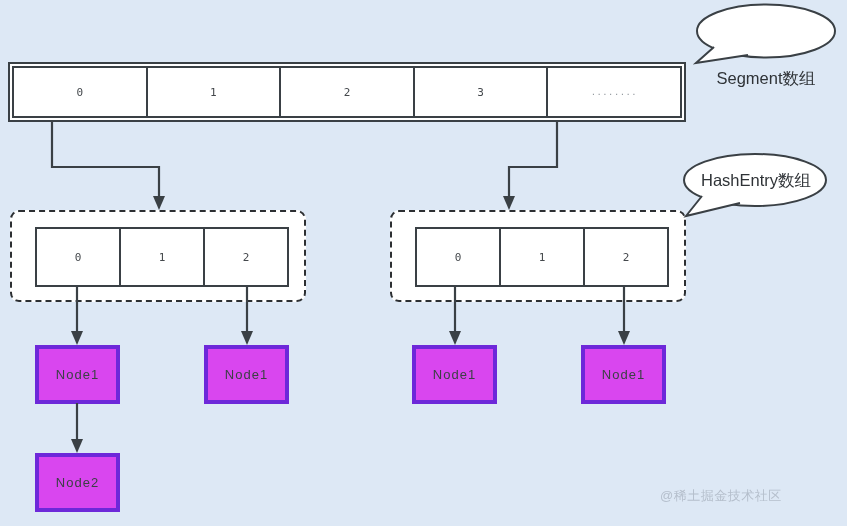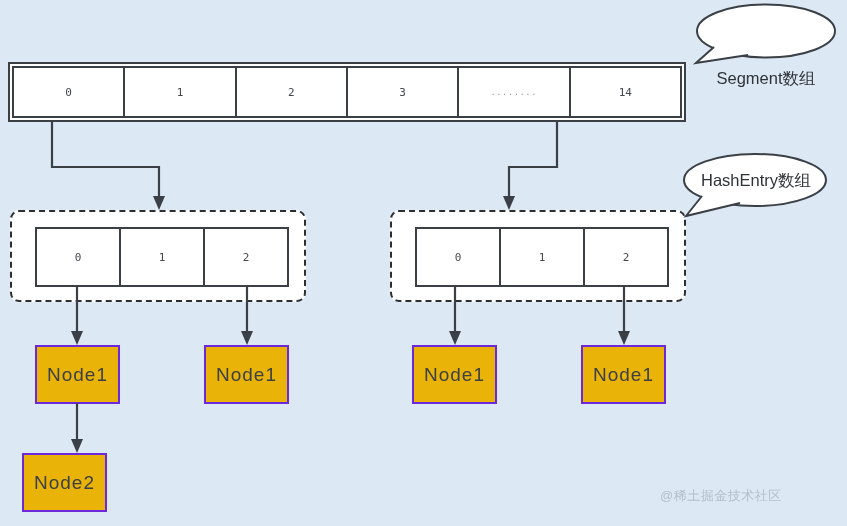"14" div.seg-cell { html: <div>14</div> -> none }
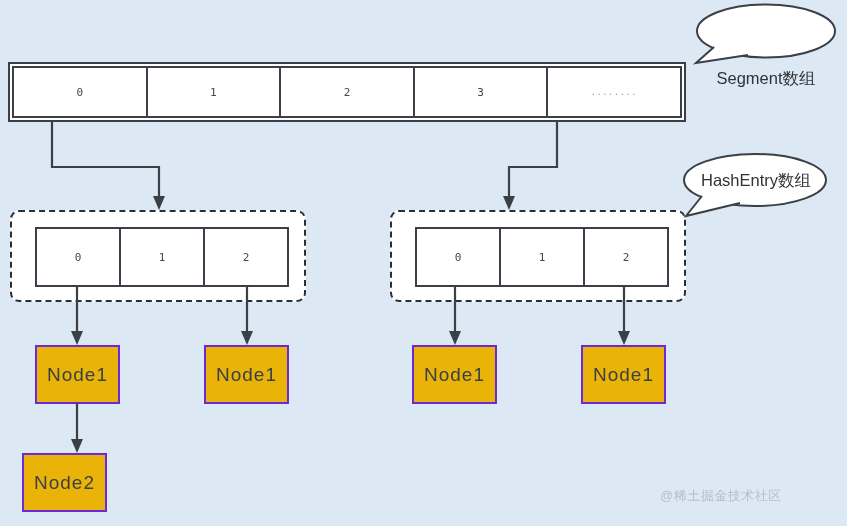"Node1" .node-box { background: #eab308 -> #d946ef; border: 2px solid #6d28d9 -> 4px solid #6d28d9; font-size: 19px -> 13px }
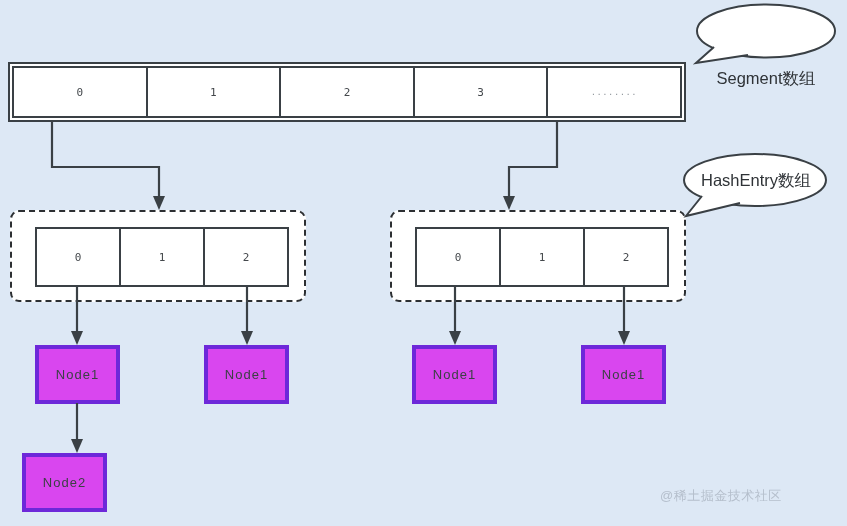"Node2" div.node-box { left: 22px -> 35px }
